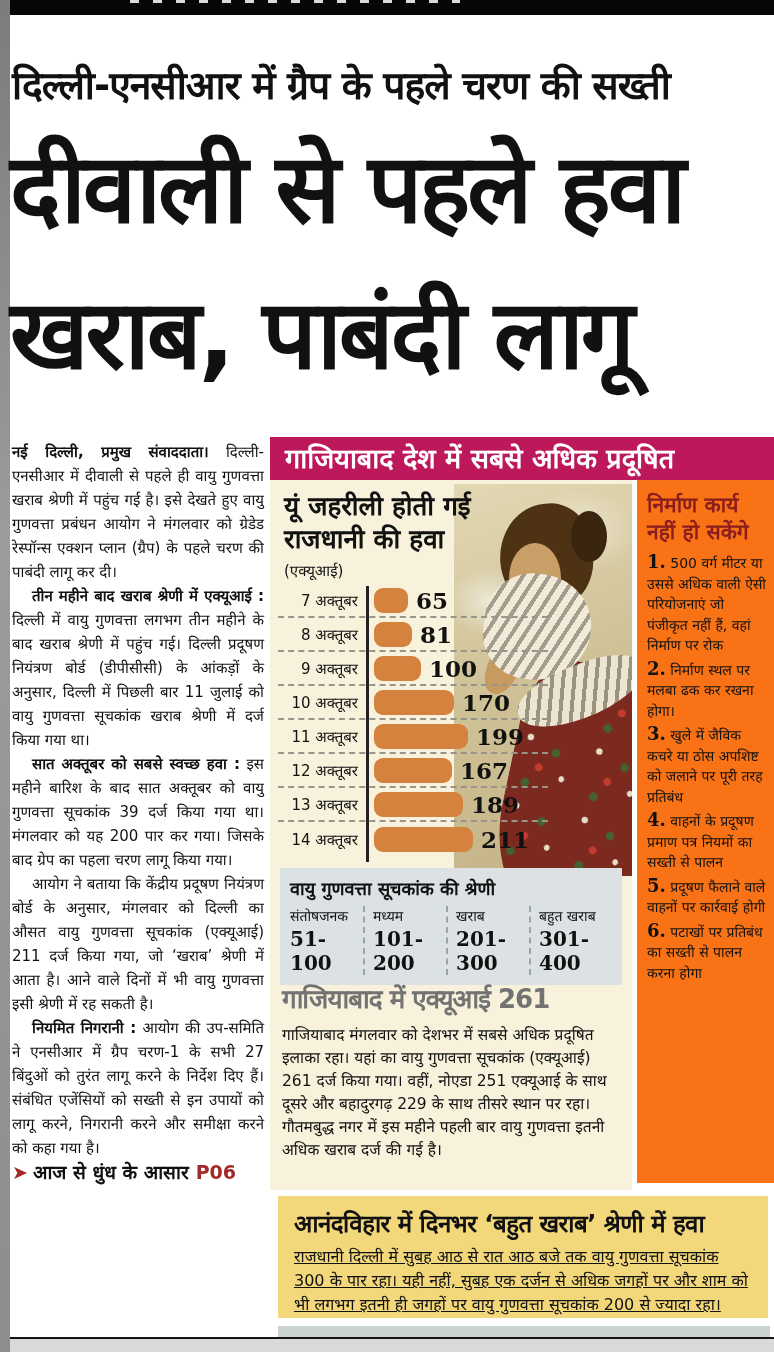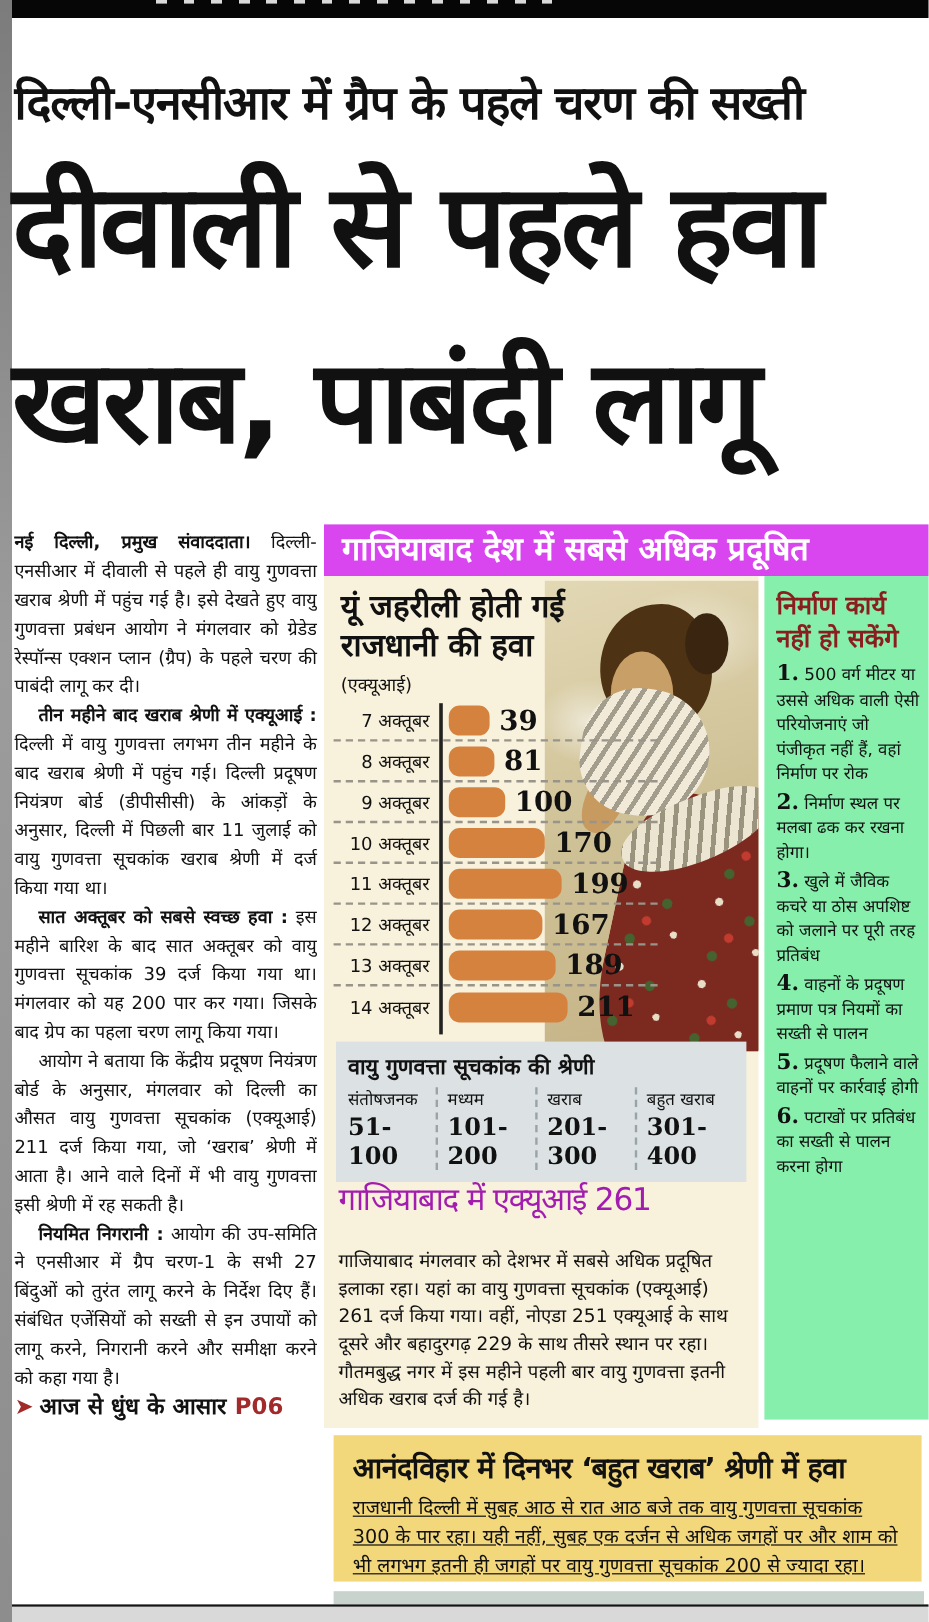"गाजियाबाद देश में सबसे अधिक" .ib-header { background: #d946ef -> #be185d }
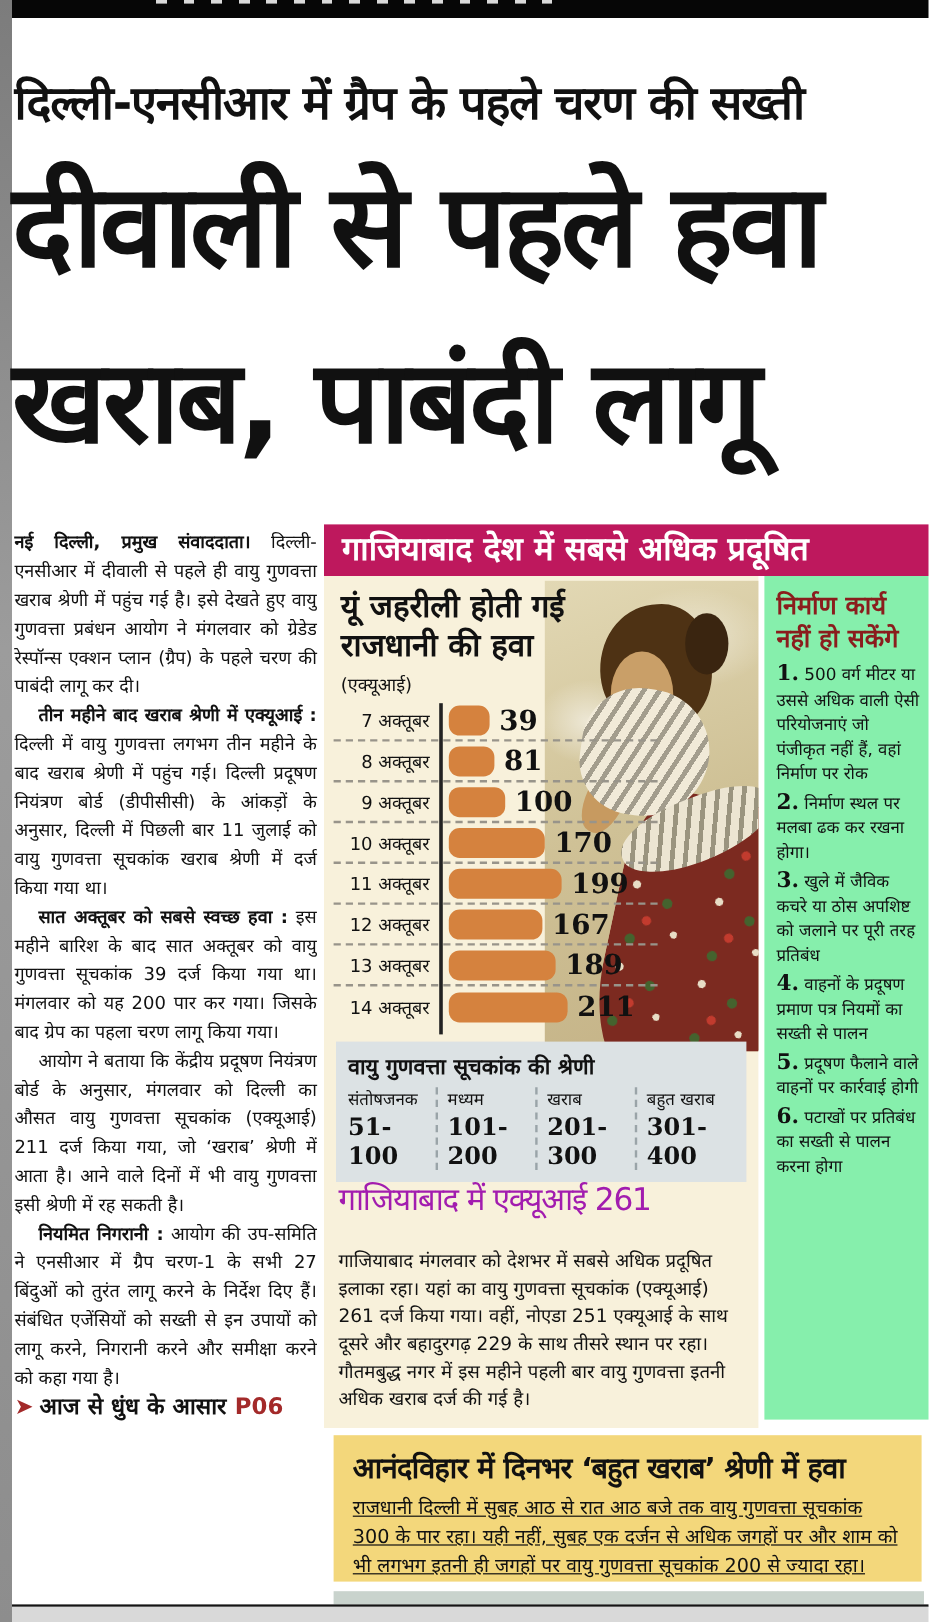"निर्माण कार्य" .construction-panel { background: #86efac -> #f97316 }
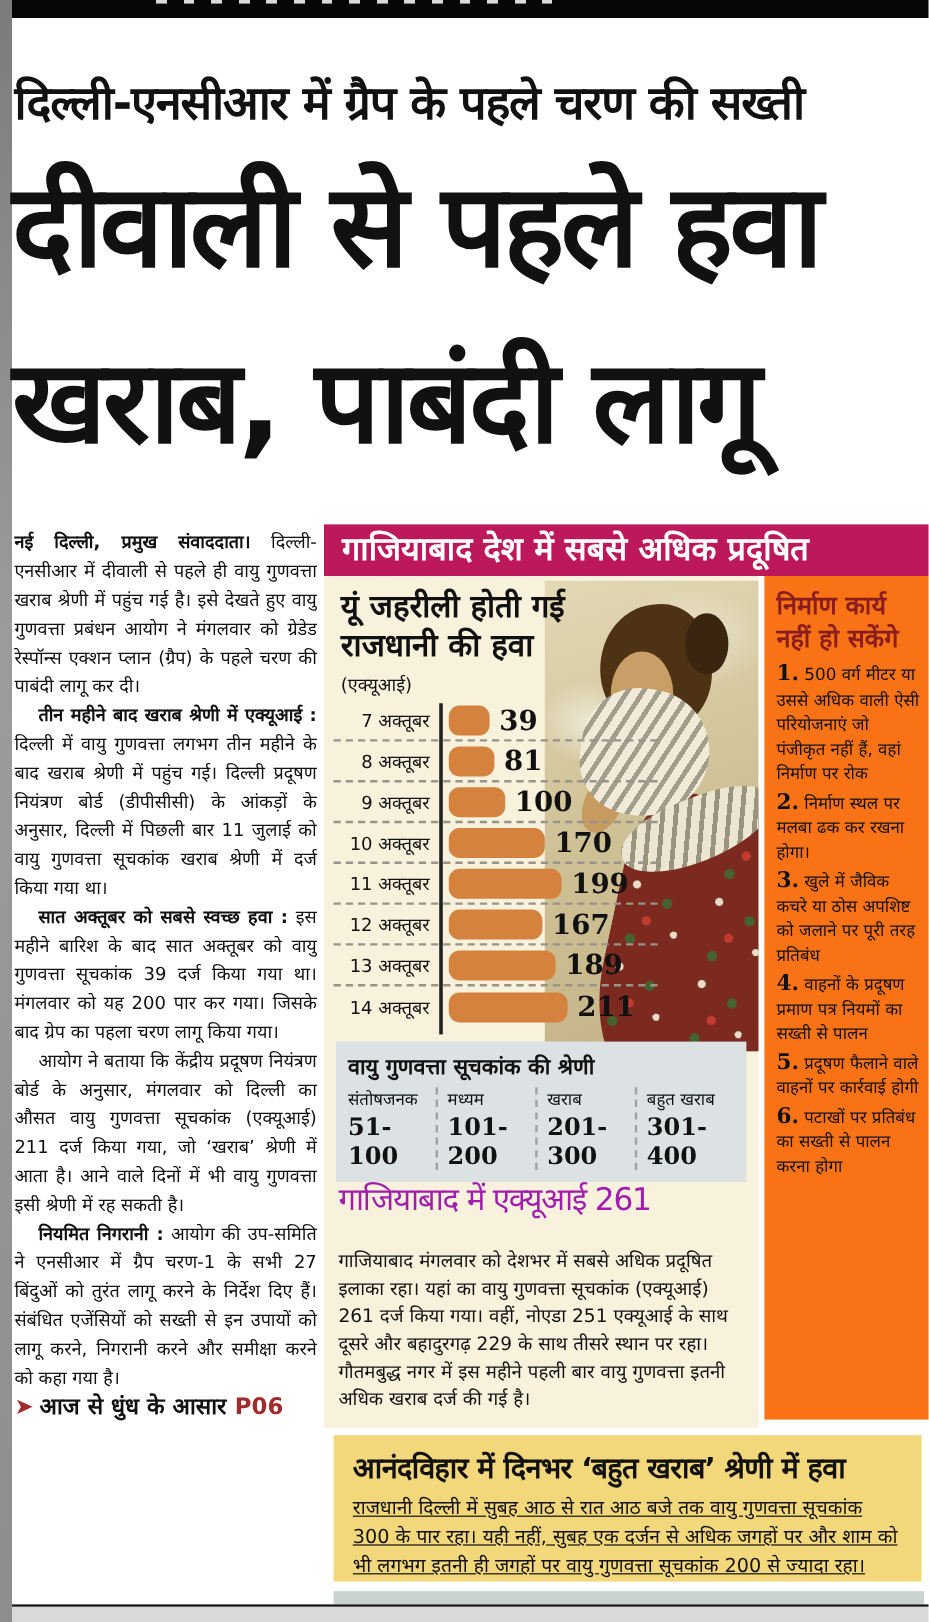"39" span.chart-value { text: 39 -> 65 }
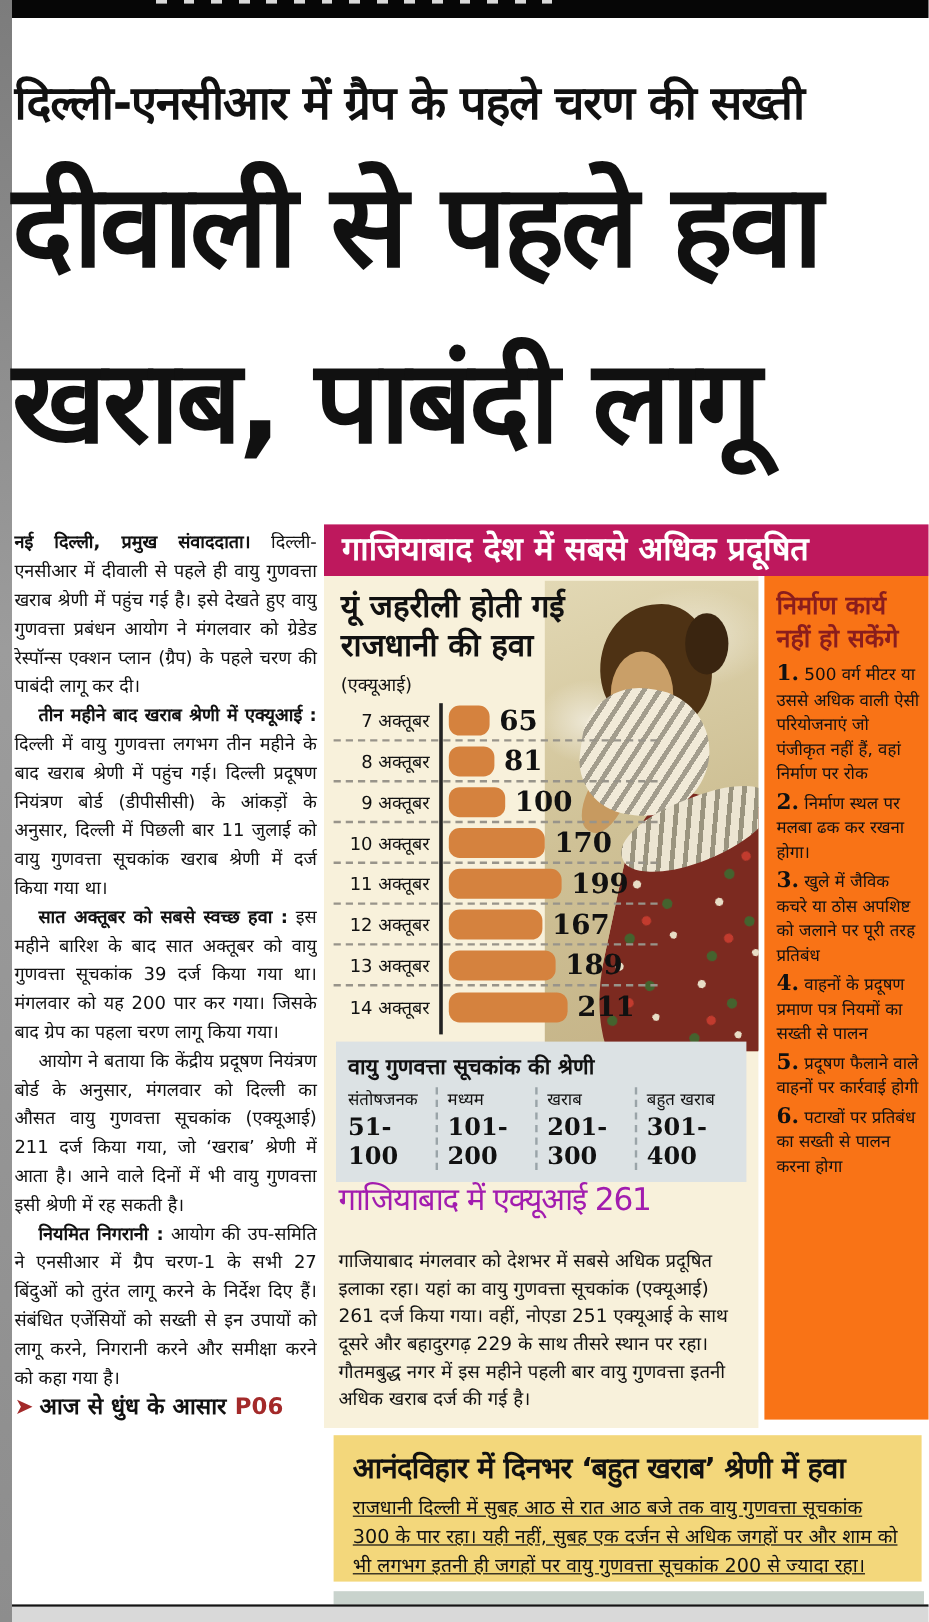"गाजियाबाद में एक्यूआई 261" .ghz-heading { color: #a21caf -> #737373; font-weight: 400 -> 700 }
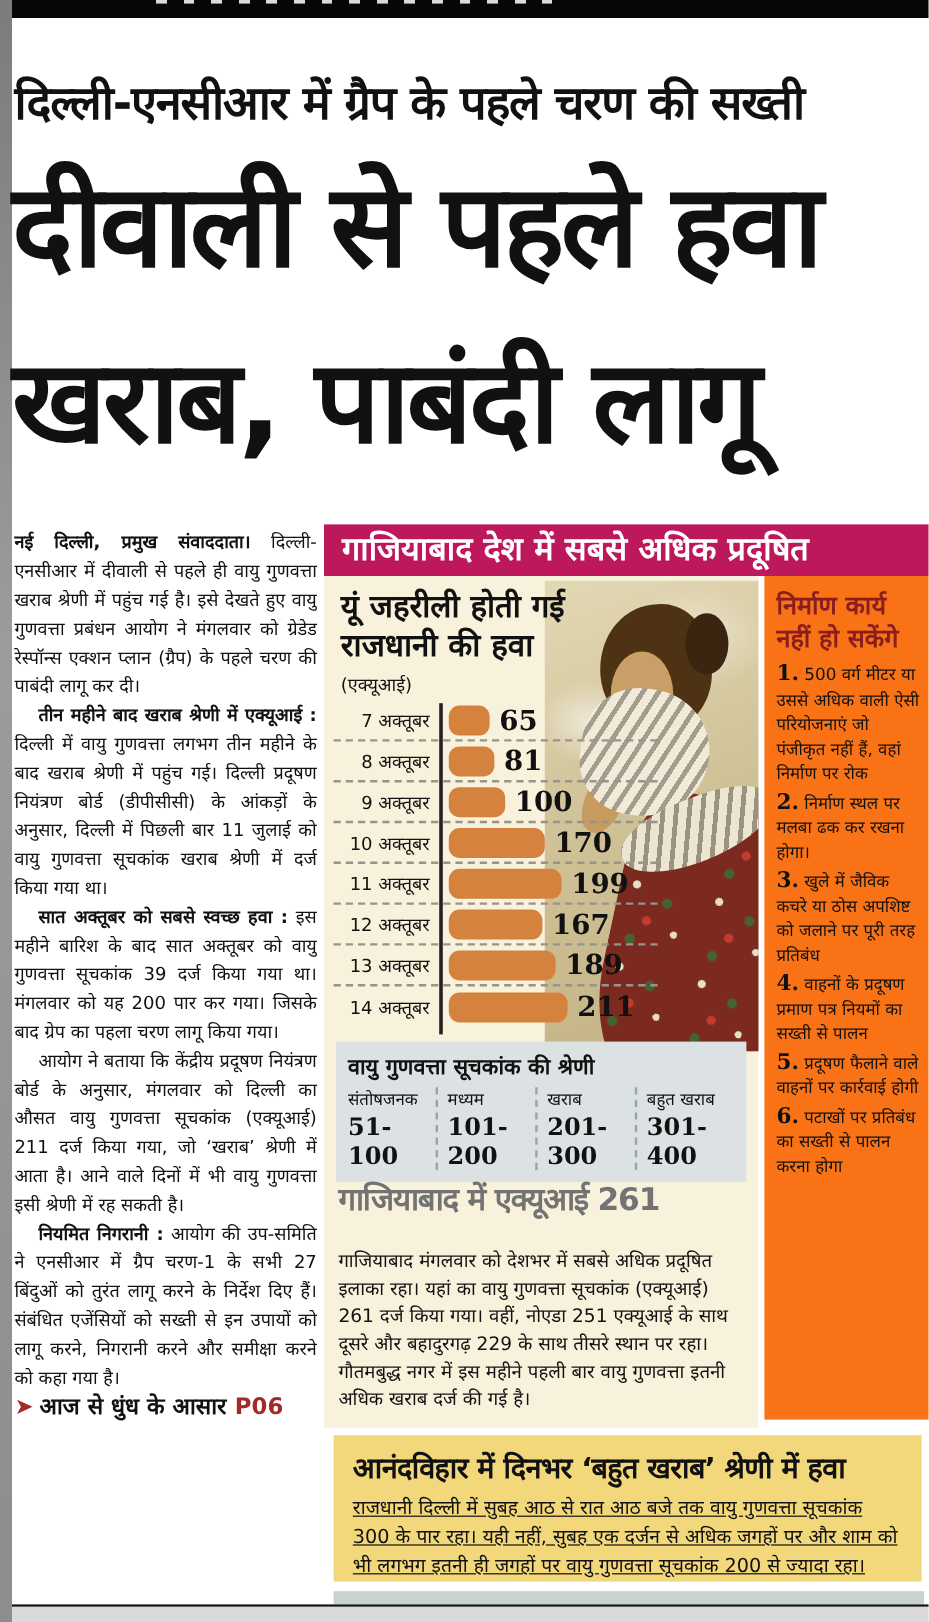"गाजियाबाद मंगलवार को देशभर में" .ghz-text { margin-top: 24px -> 8px }
